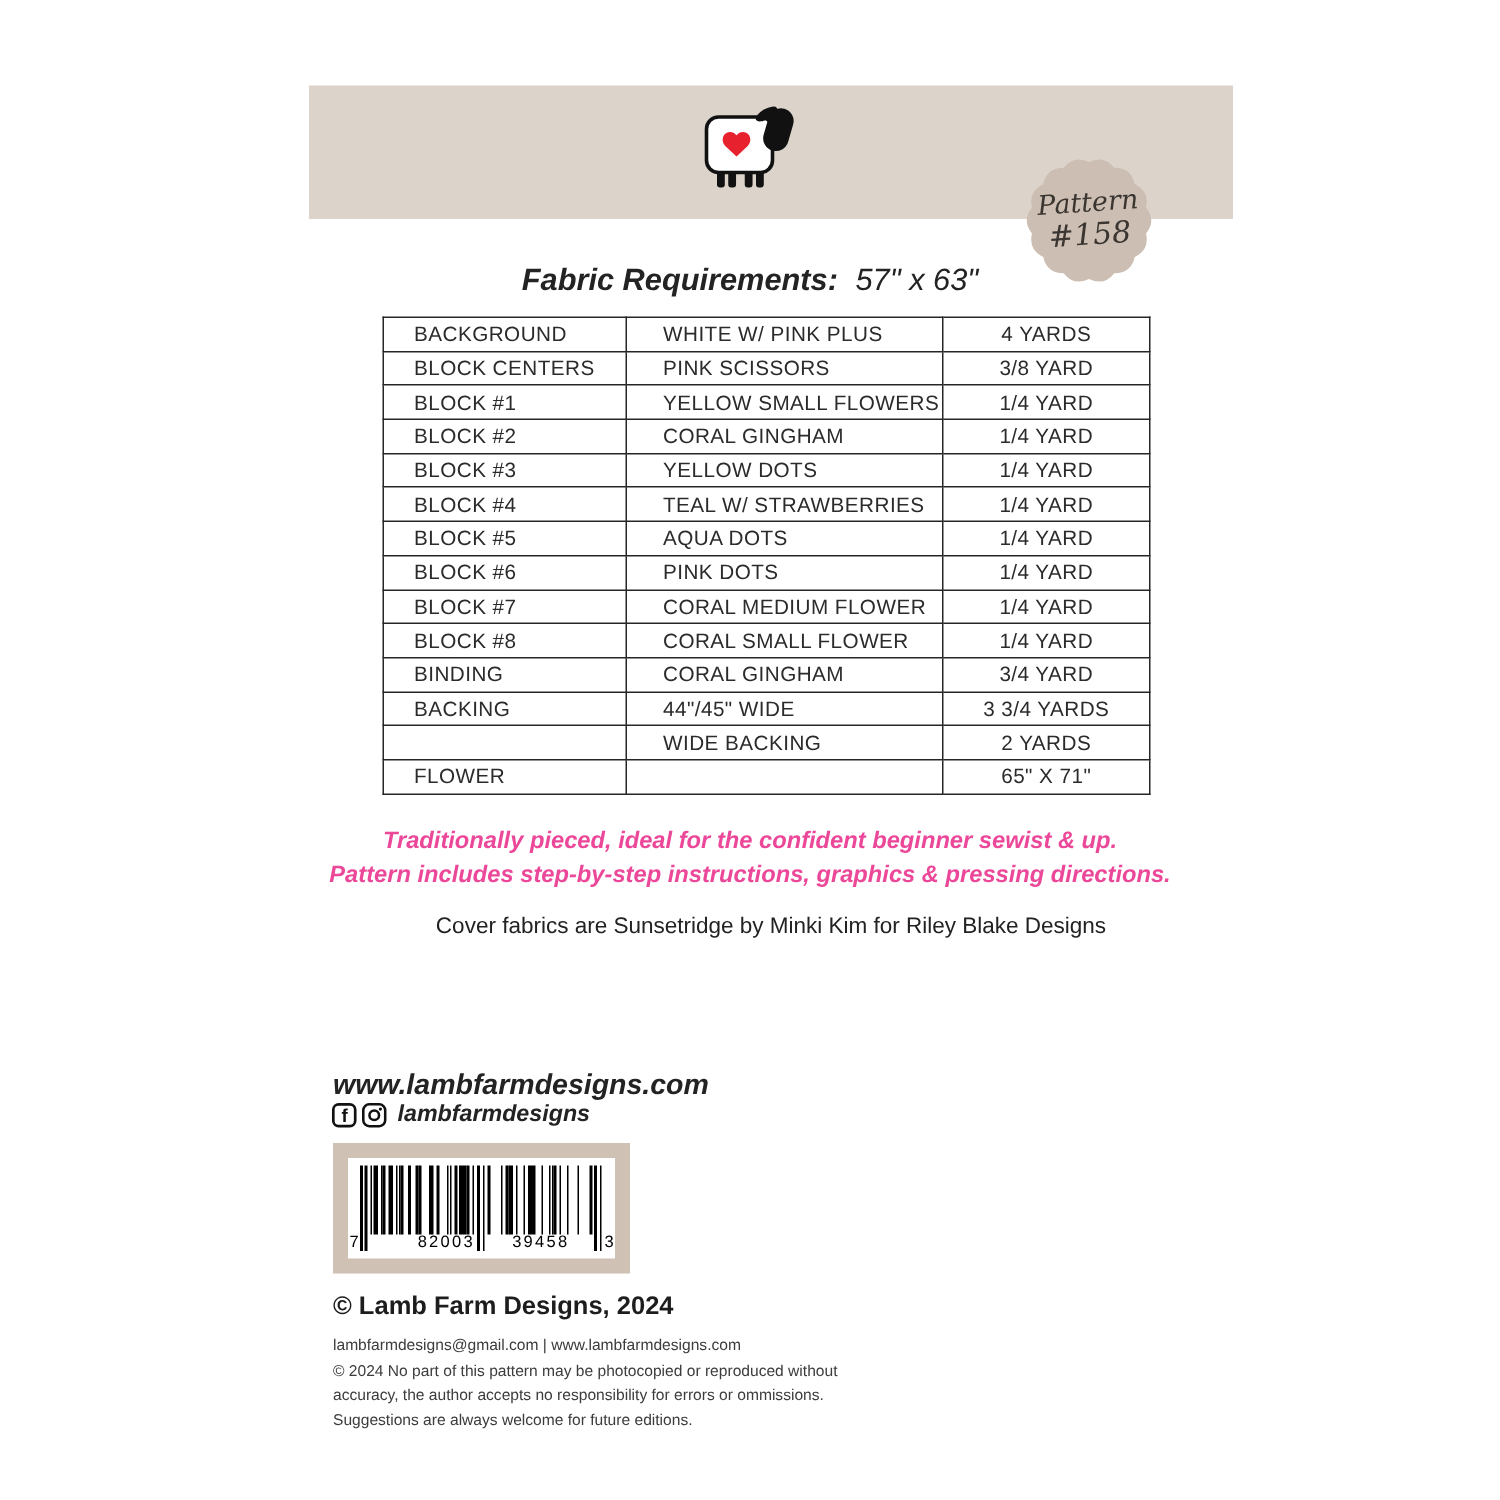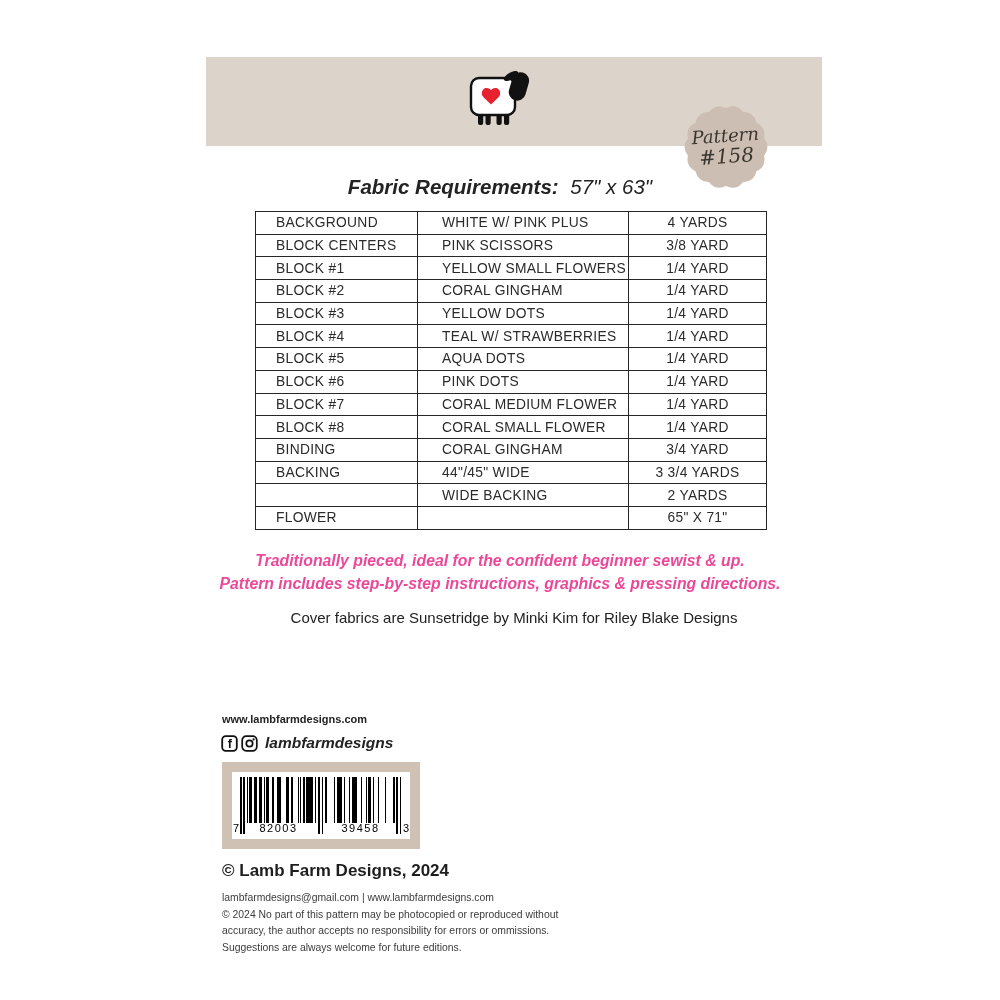"www.lambfarmdesigns.com" .website { font-size: 11px -> 19px; font-style: none -> italic }
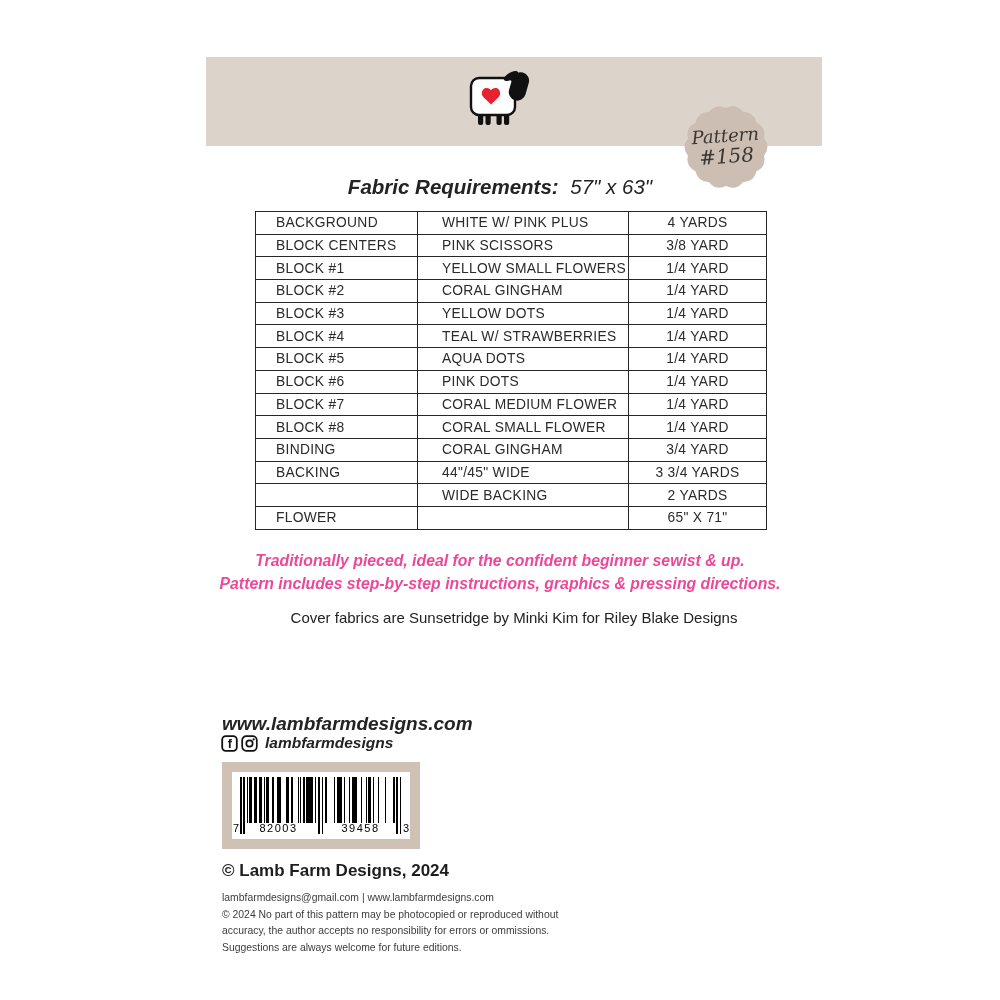"82003" .bc-g1 { left: 12px -> 31px }
